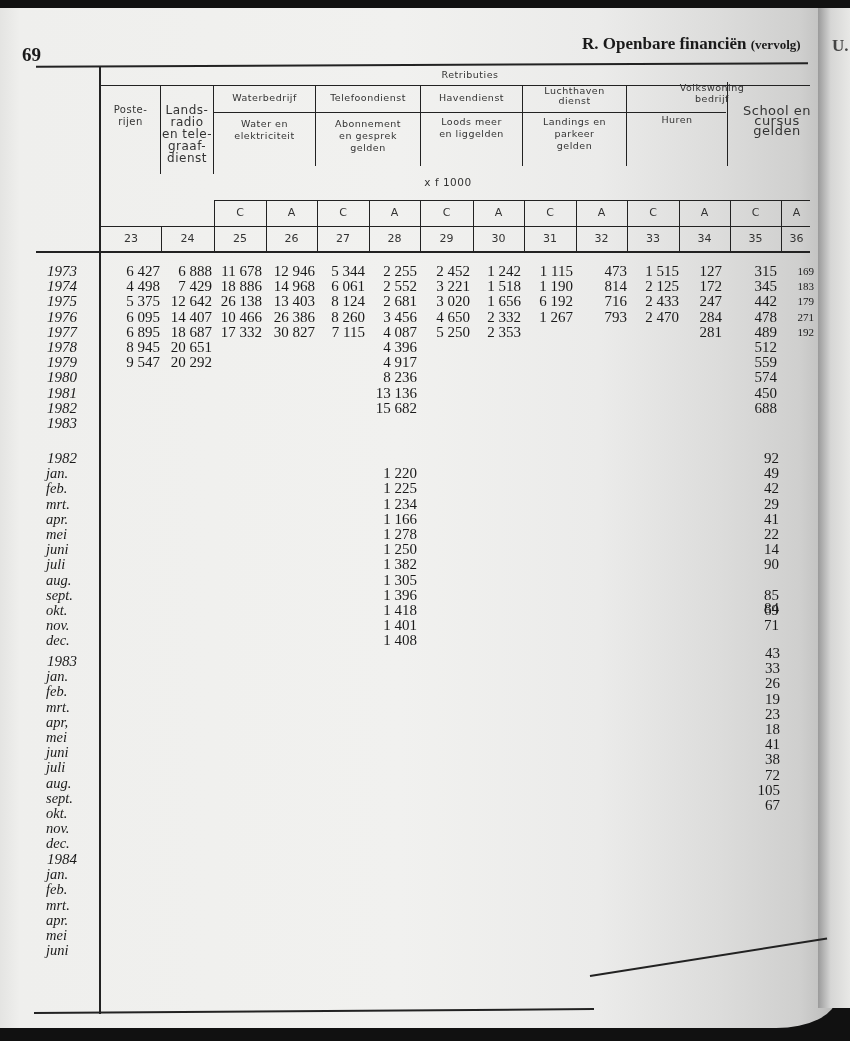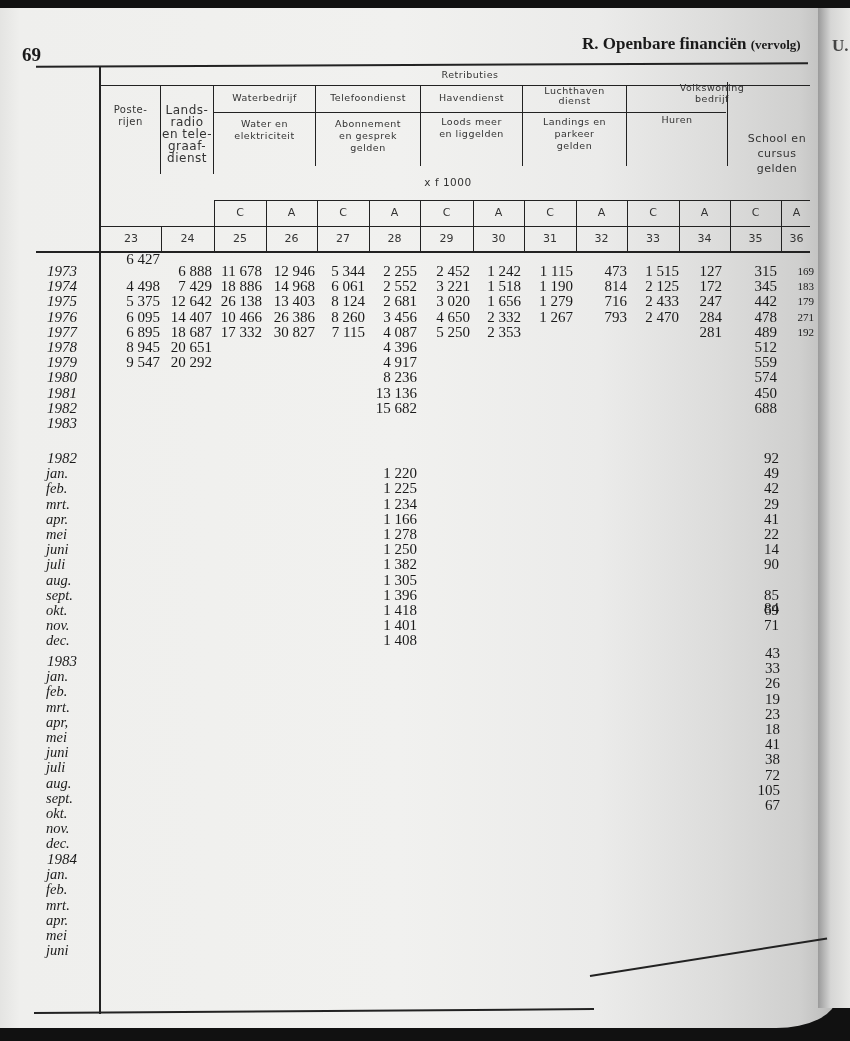"School en" div.sans { font-size: 11px -> 13px; line-height: 15px -> 10px; margin-top: 25px -> none }
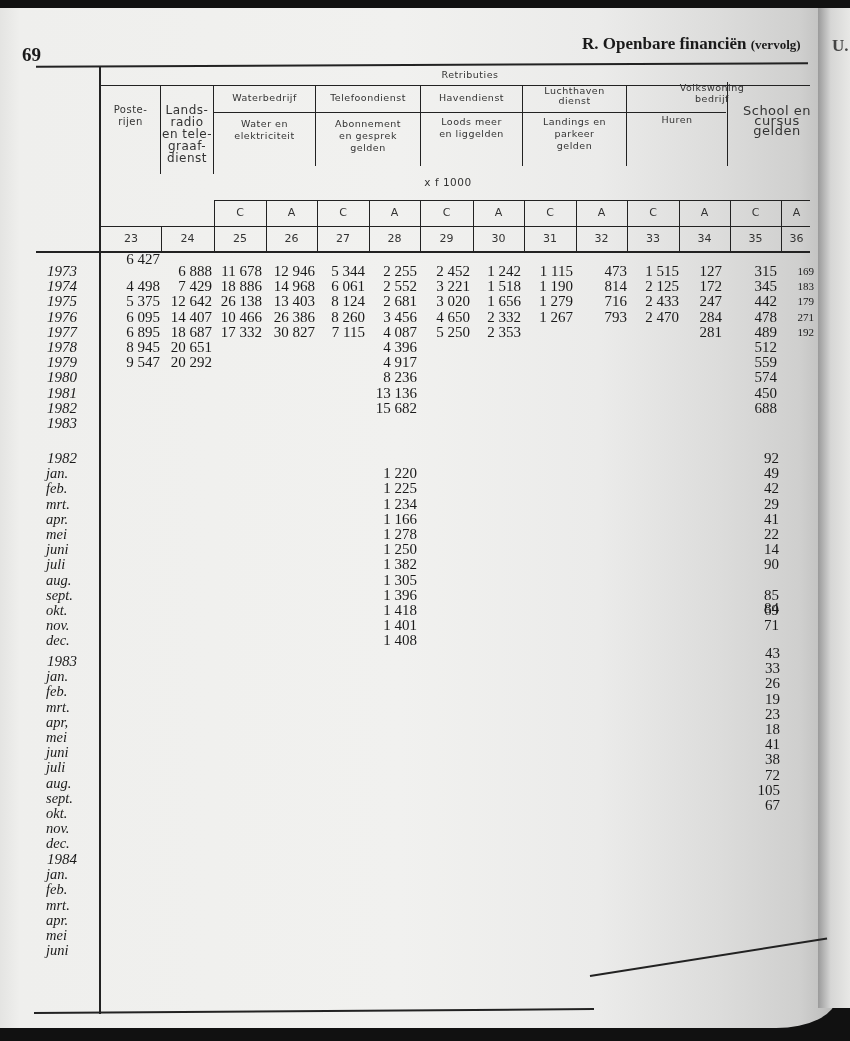"6 427" div.cell { top: 252px -> 264px }
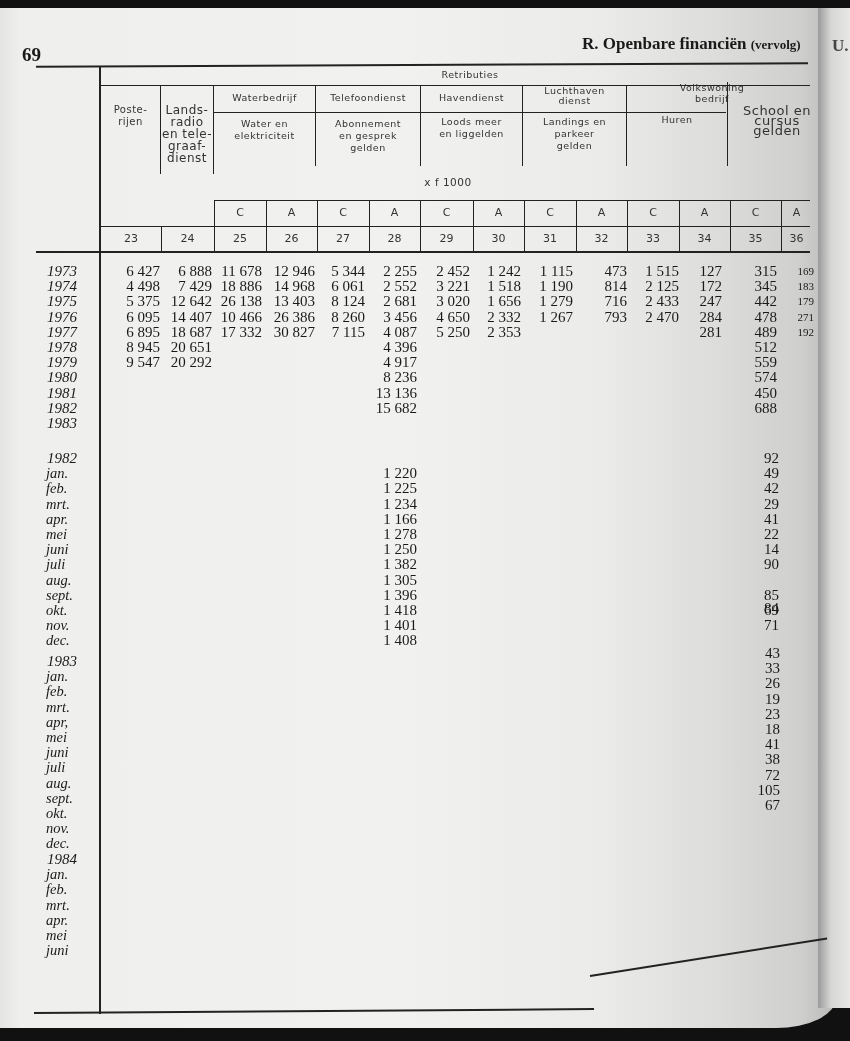"1 279" div.cell { text: 1 279 -> 6 192 }
